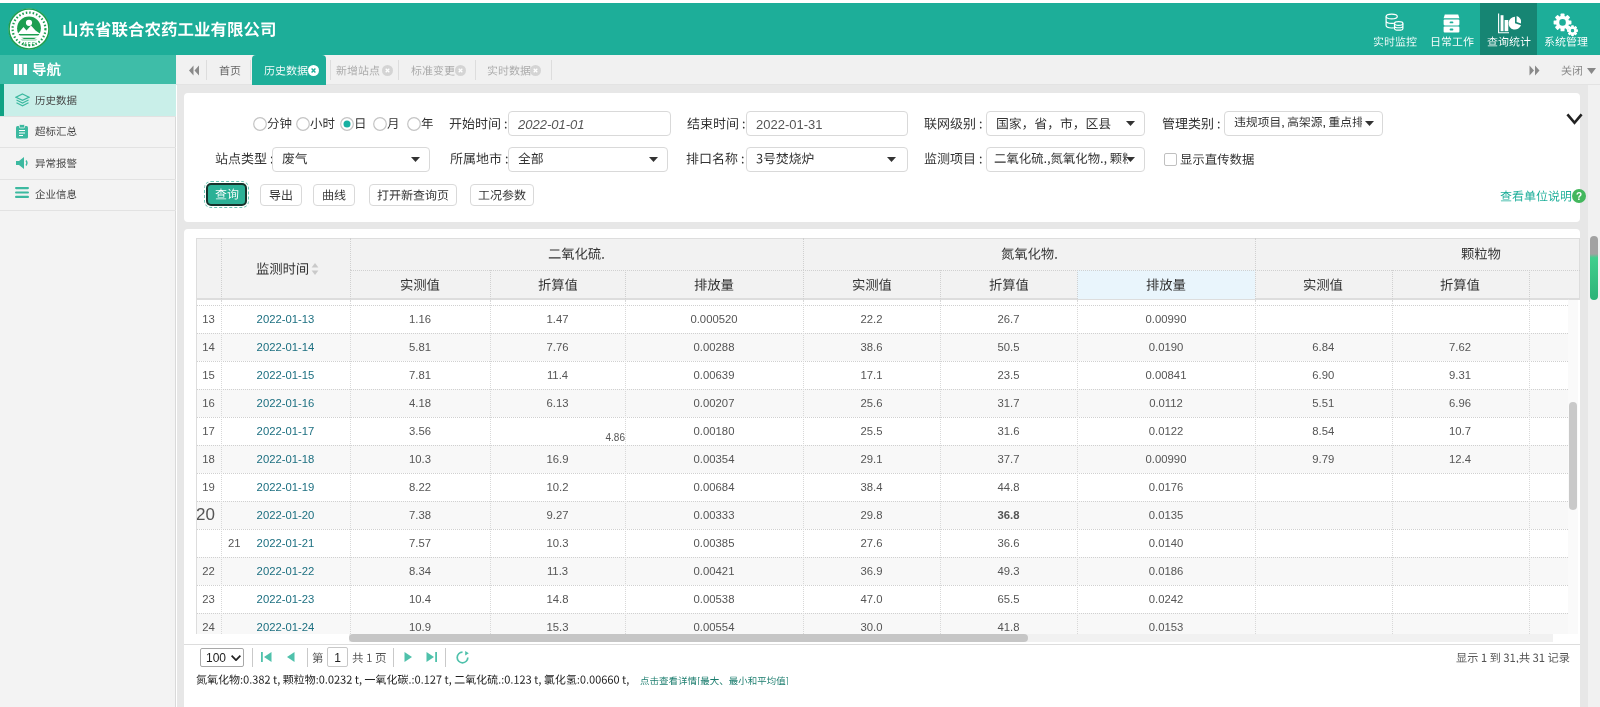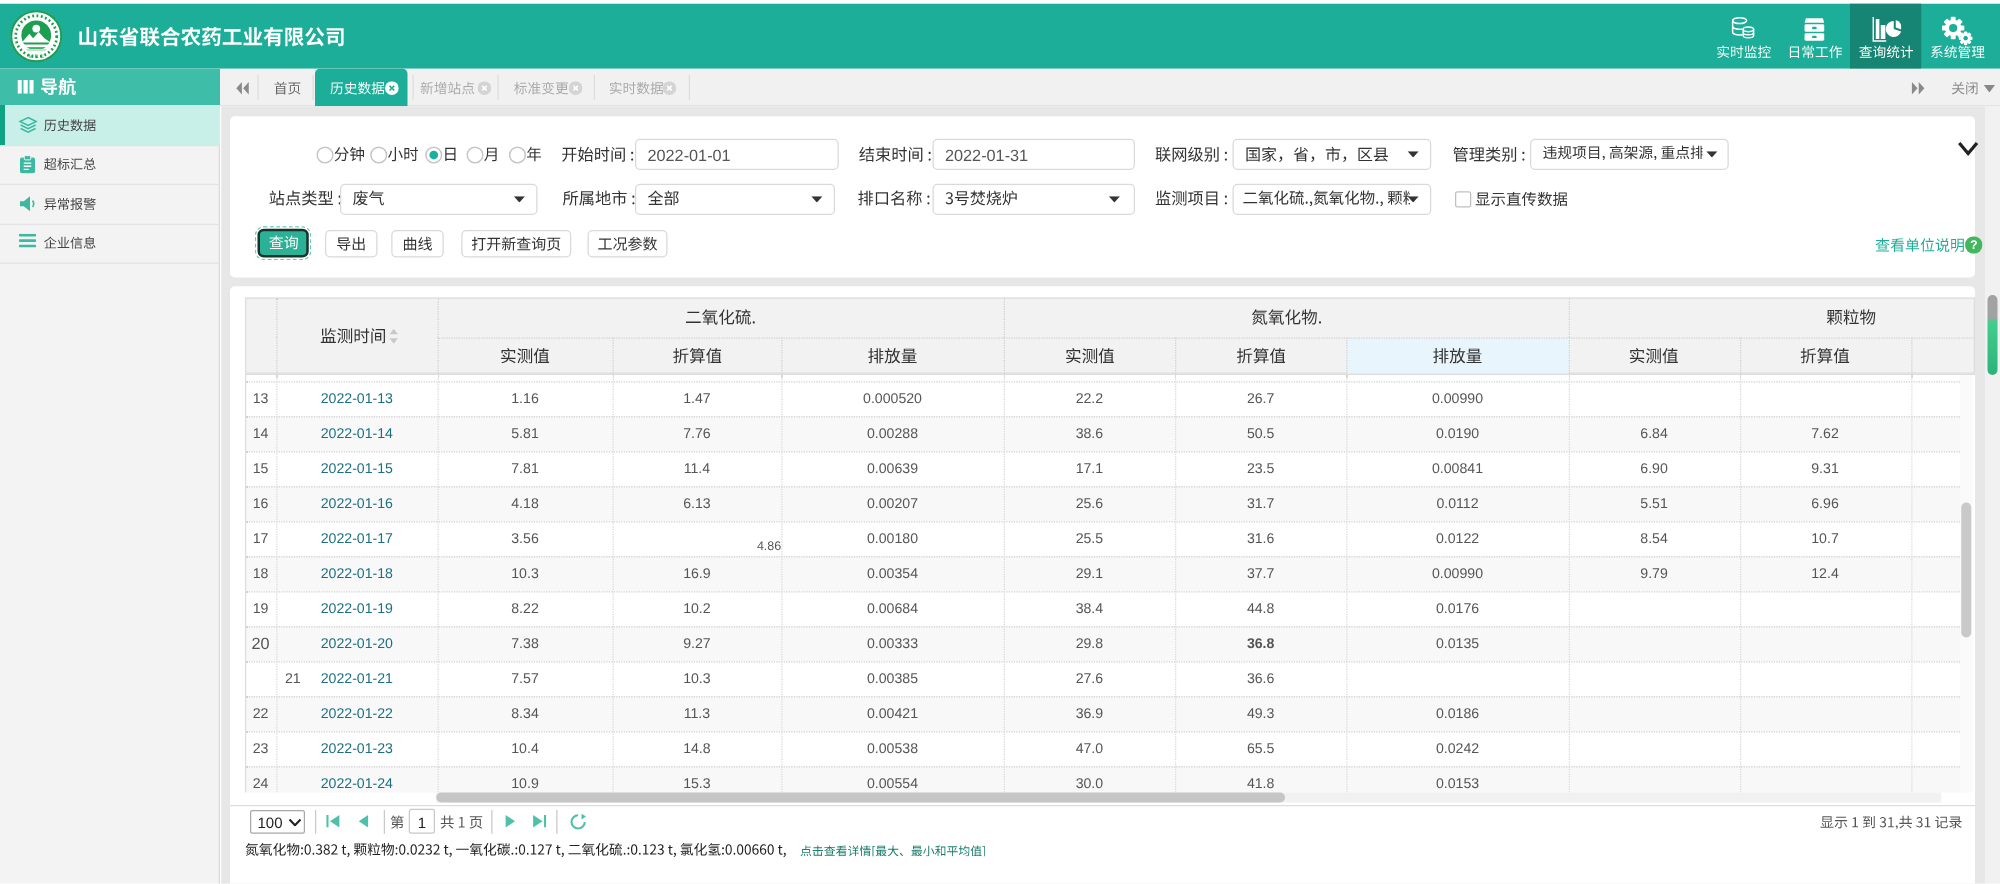"2022-01-01" div { font-style: none -> italic }
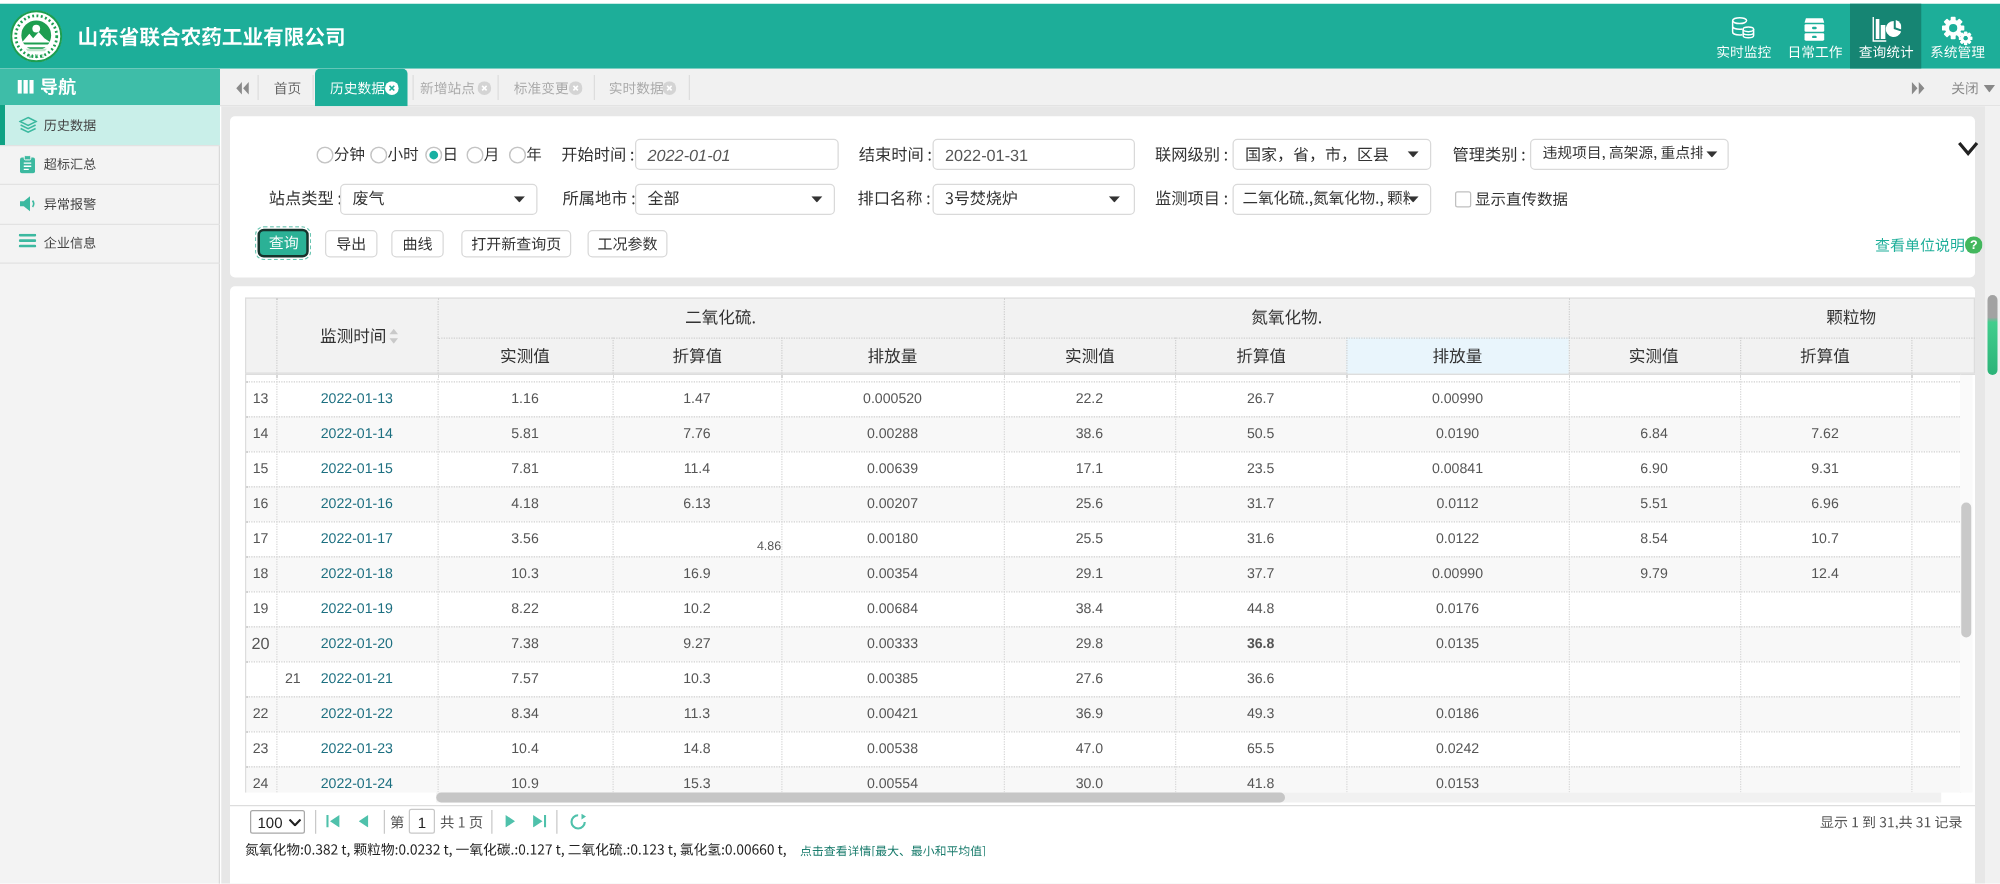"20" div { font-size: 13px -> 17px; text-align: center -> left }
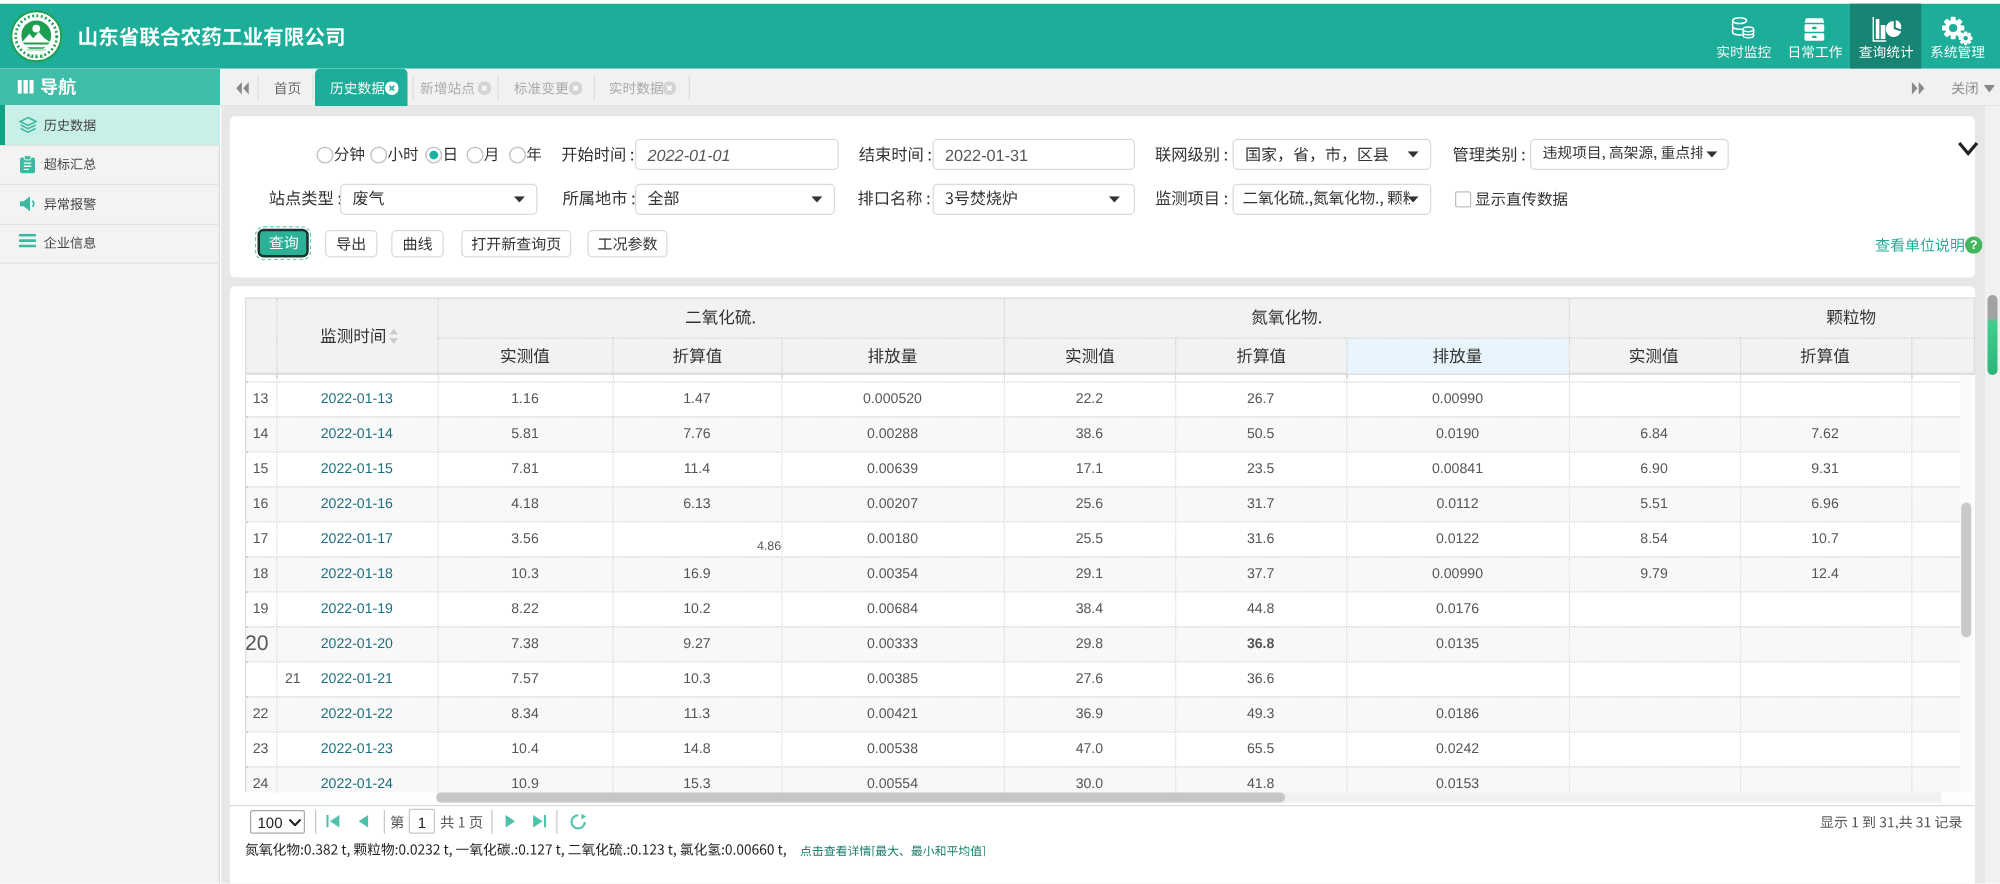"0.0140" div { html: none -> <div>0.0140</div> }
